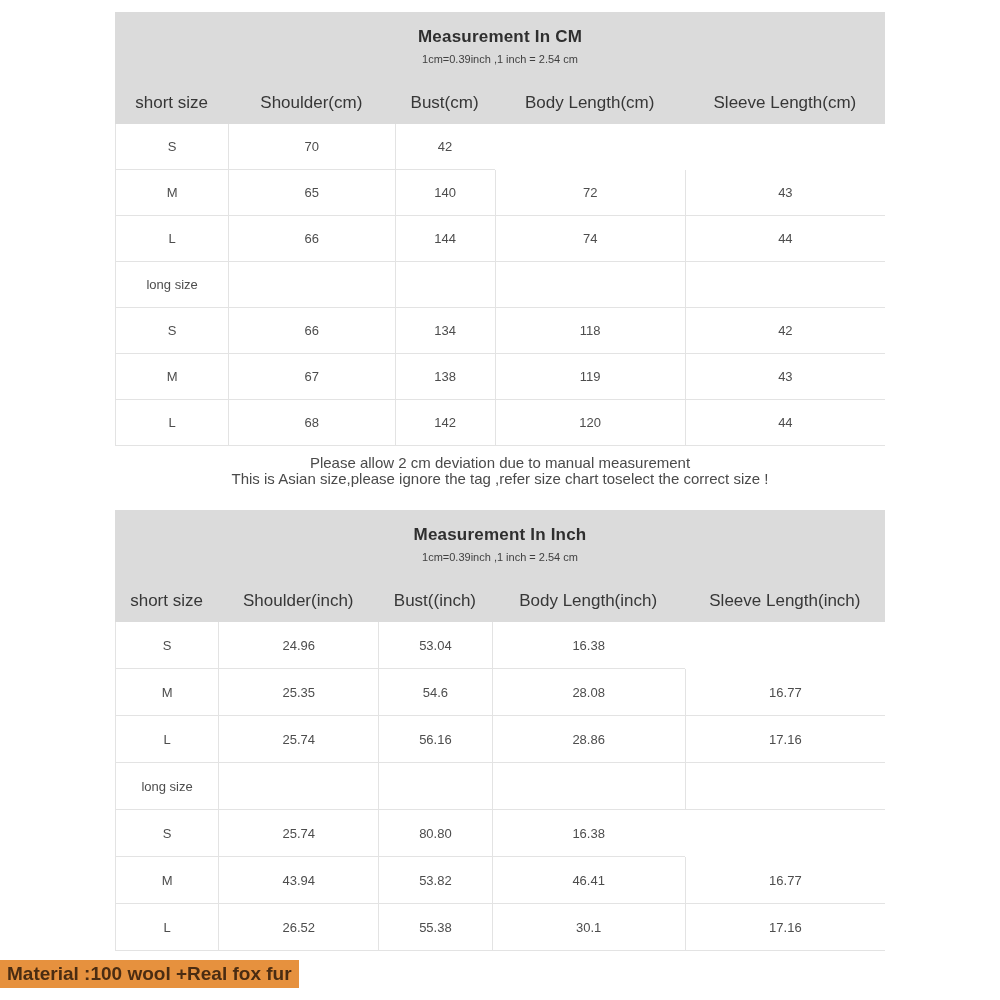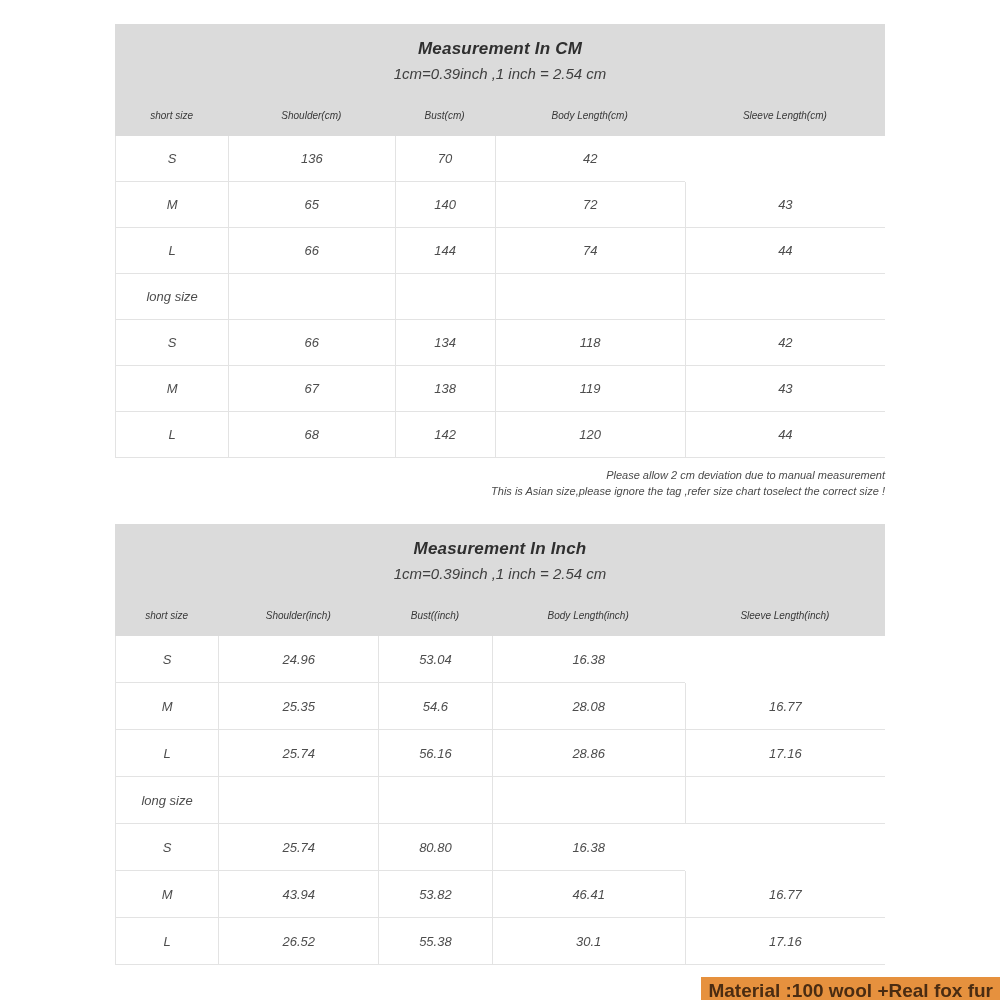"Measurement In CM" .sheet { font-style: italic -> none; margin: 12px auto -> 0 auto }
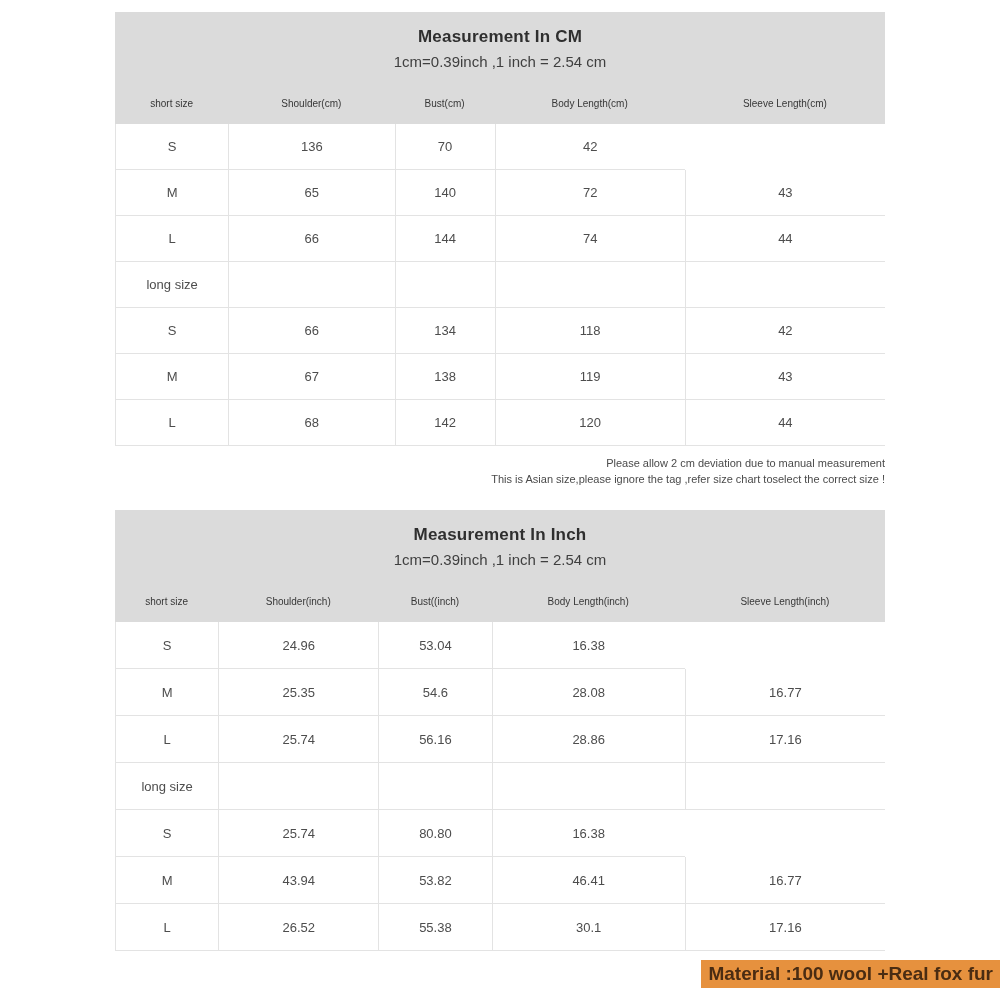"1cm=0.39inch ,1 inch = 2.54" .band .subtitle { font-size: 15px -> 11px }
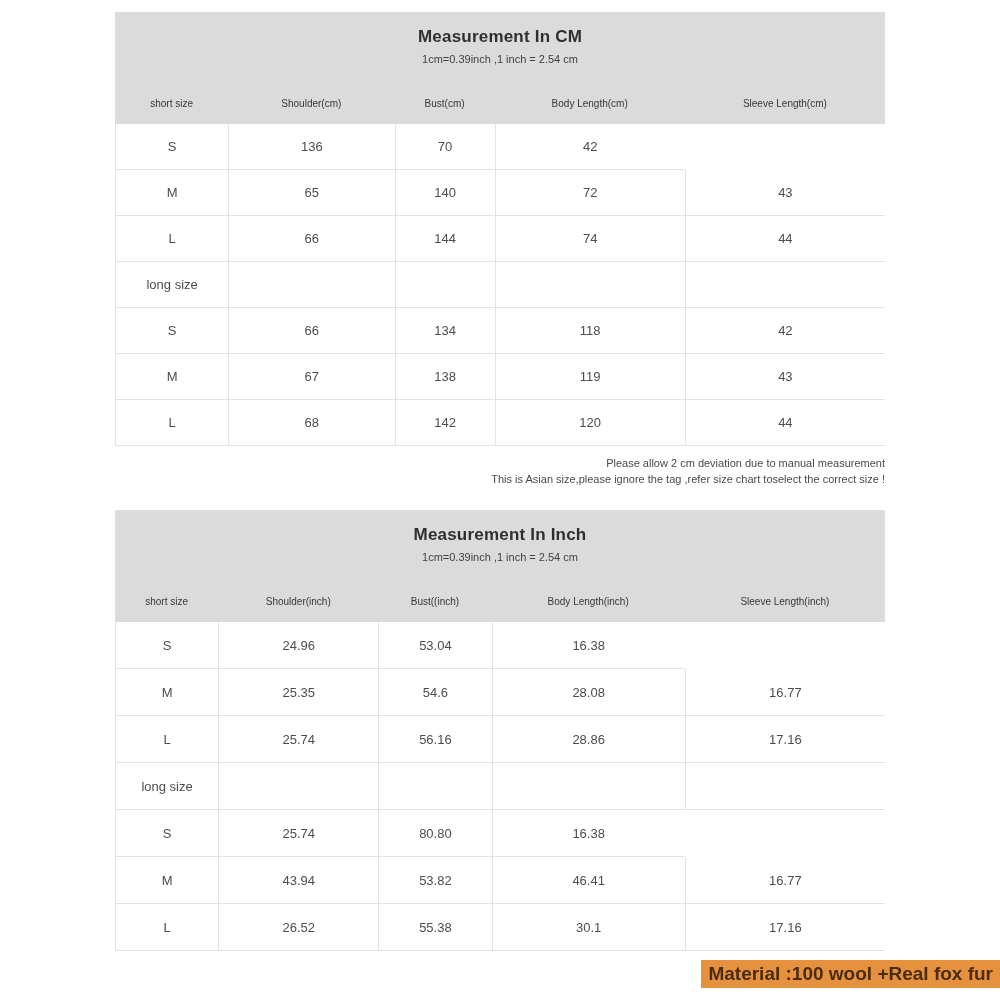"short size" .col-h { font-size: 10px -> 17px }
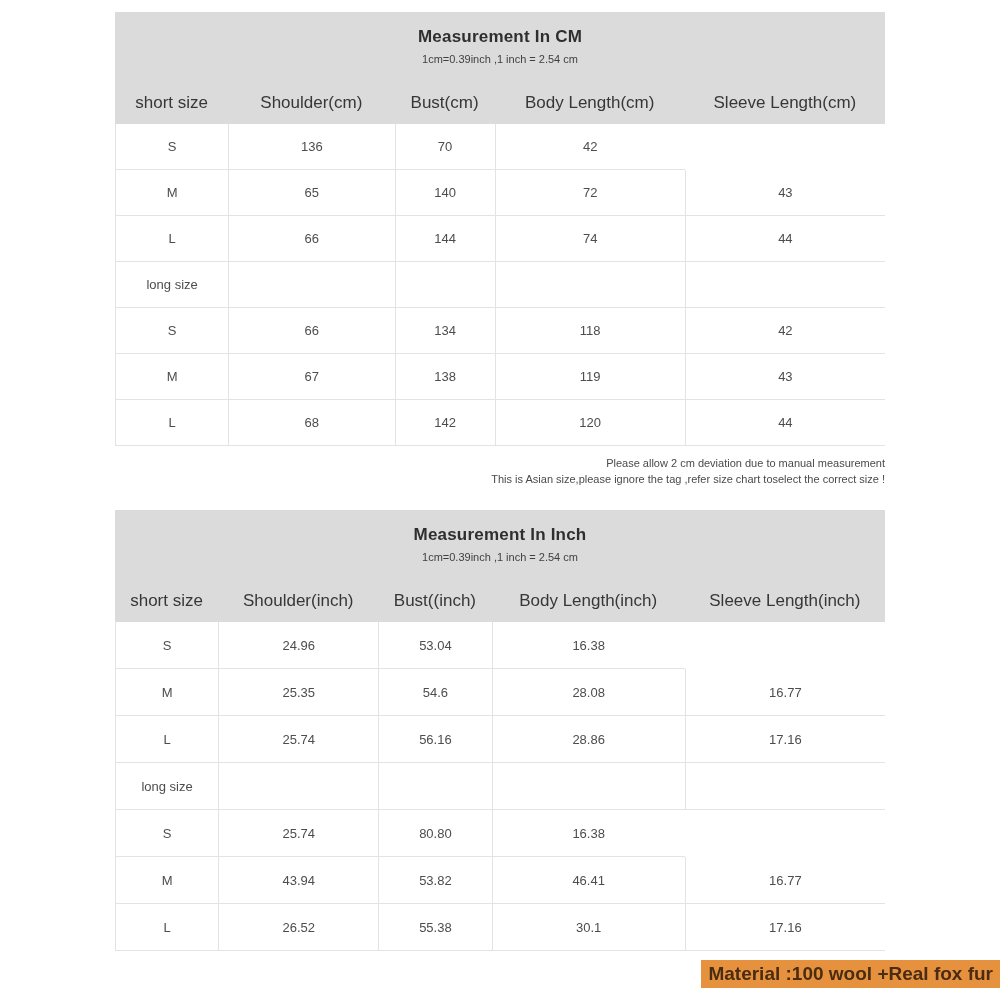"136" div.cell { html: <div>136</div> -> none }
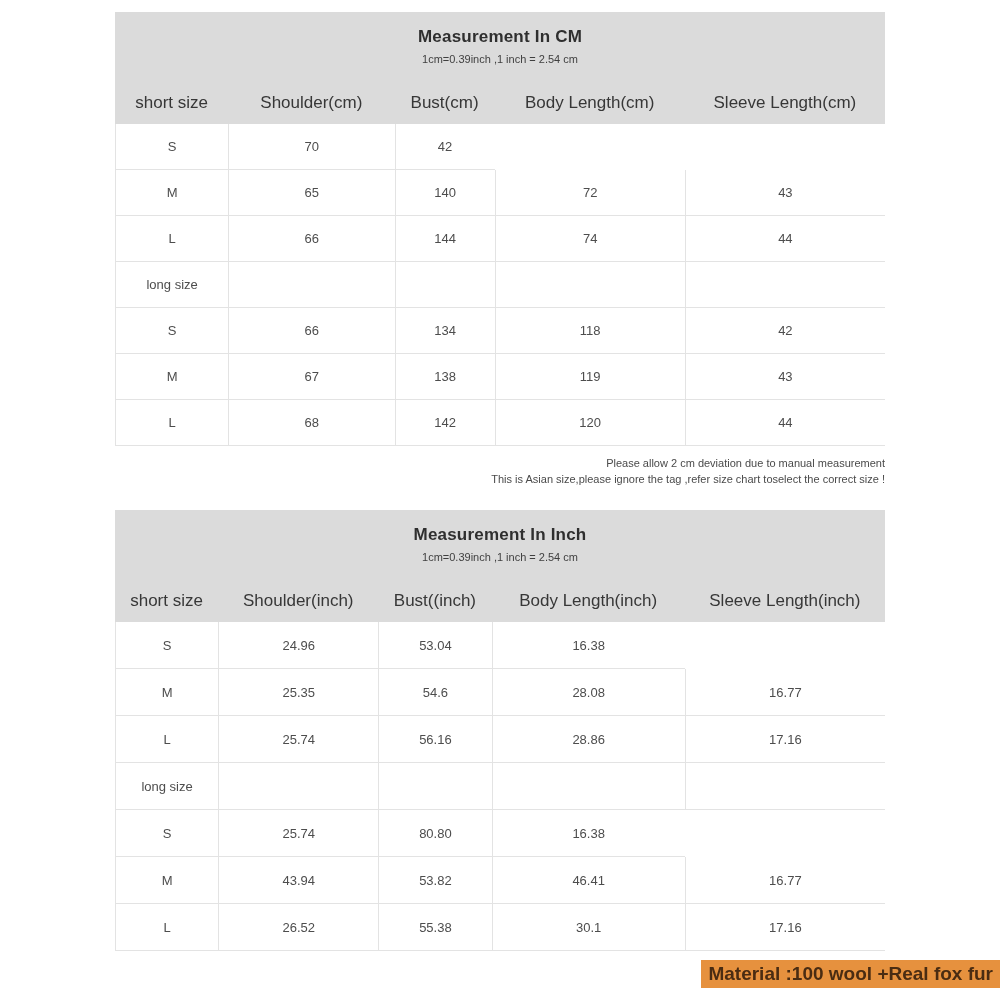"Please allow 2 cm deviation" .notes { font-size: 11px -> 15px; text-align: right -> center }
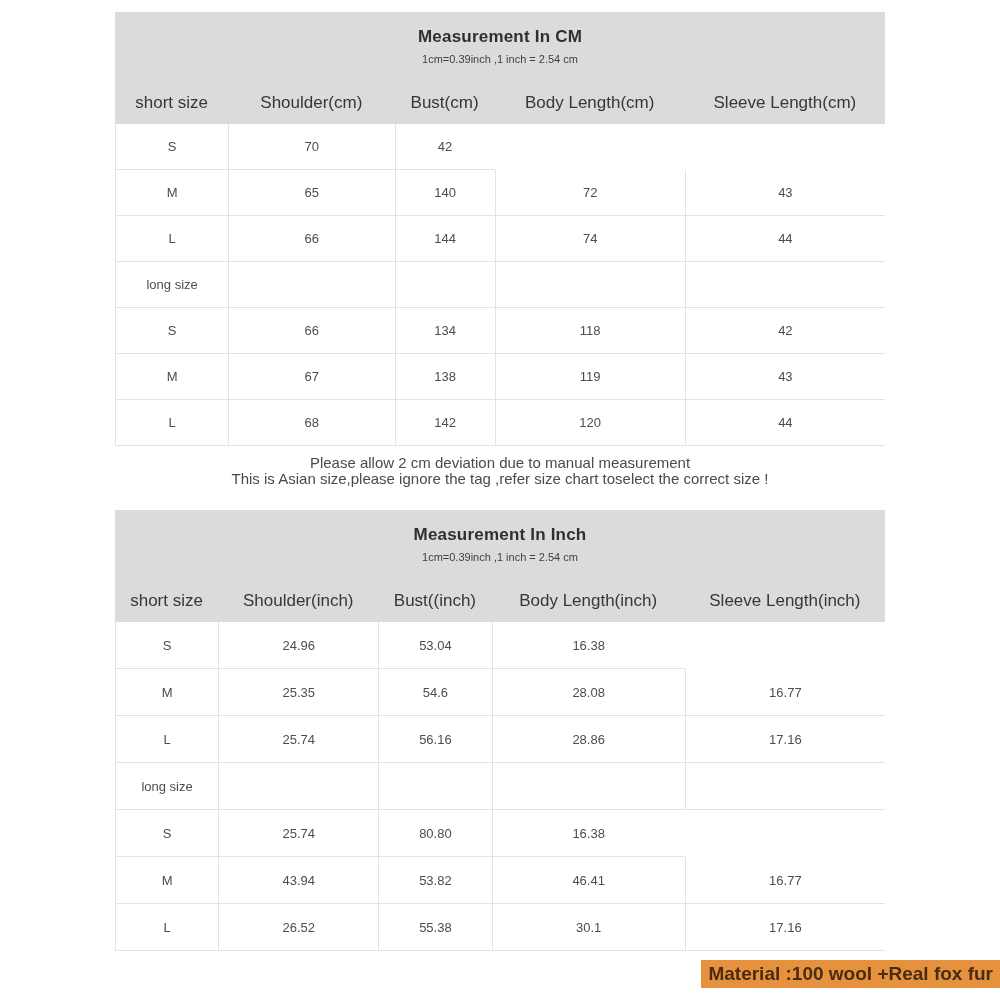"Material :100 wool +Real fox" .material { text-align: right -> left }
